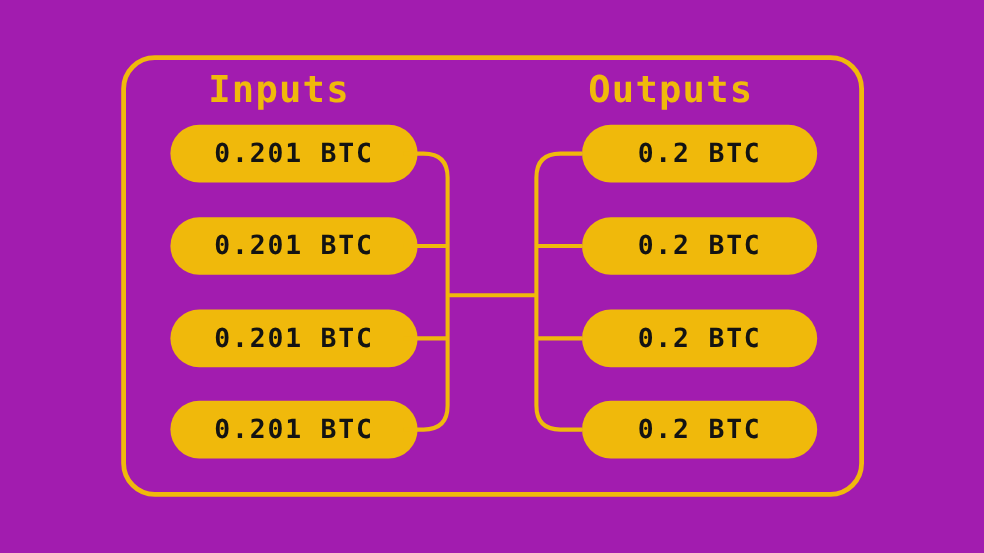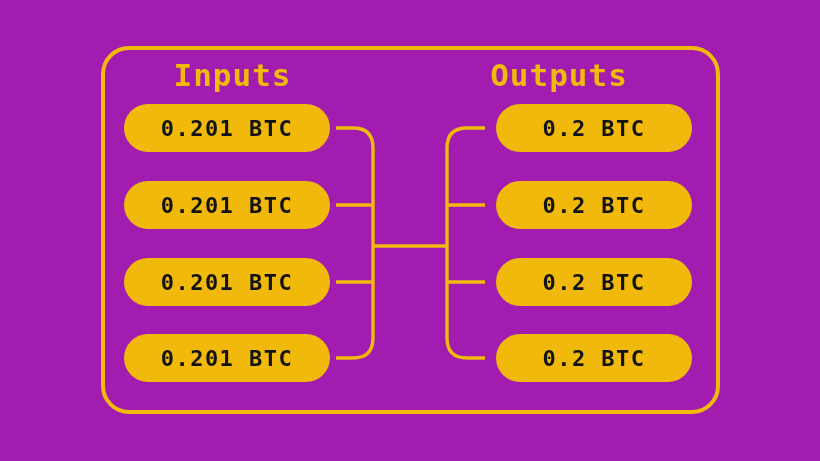"0.201 BTC" .pill.input-pill { left: 124px -> 142px }
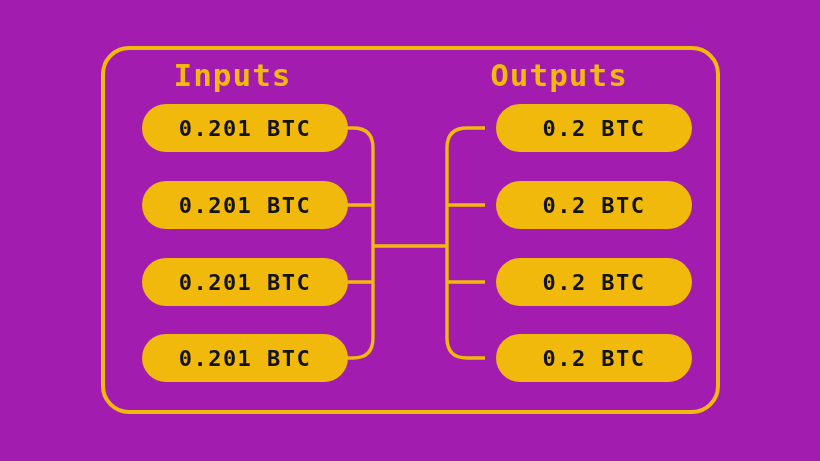"0.2 BTC" .pill.output-pill { left: 496px -> 485px }
